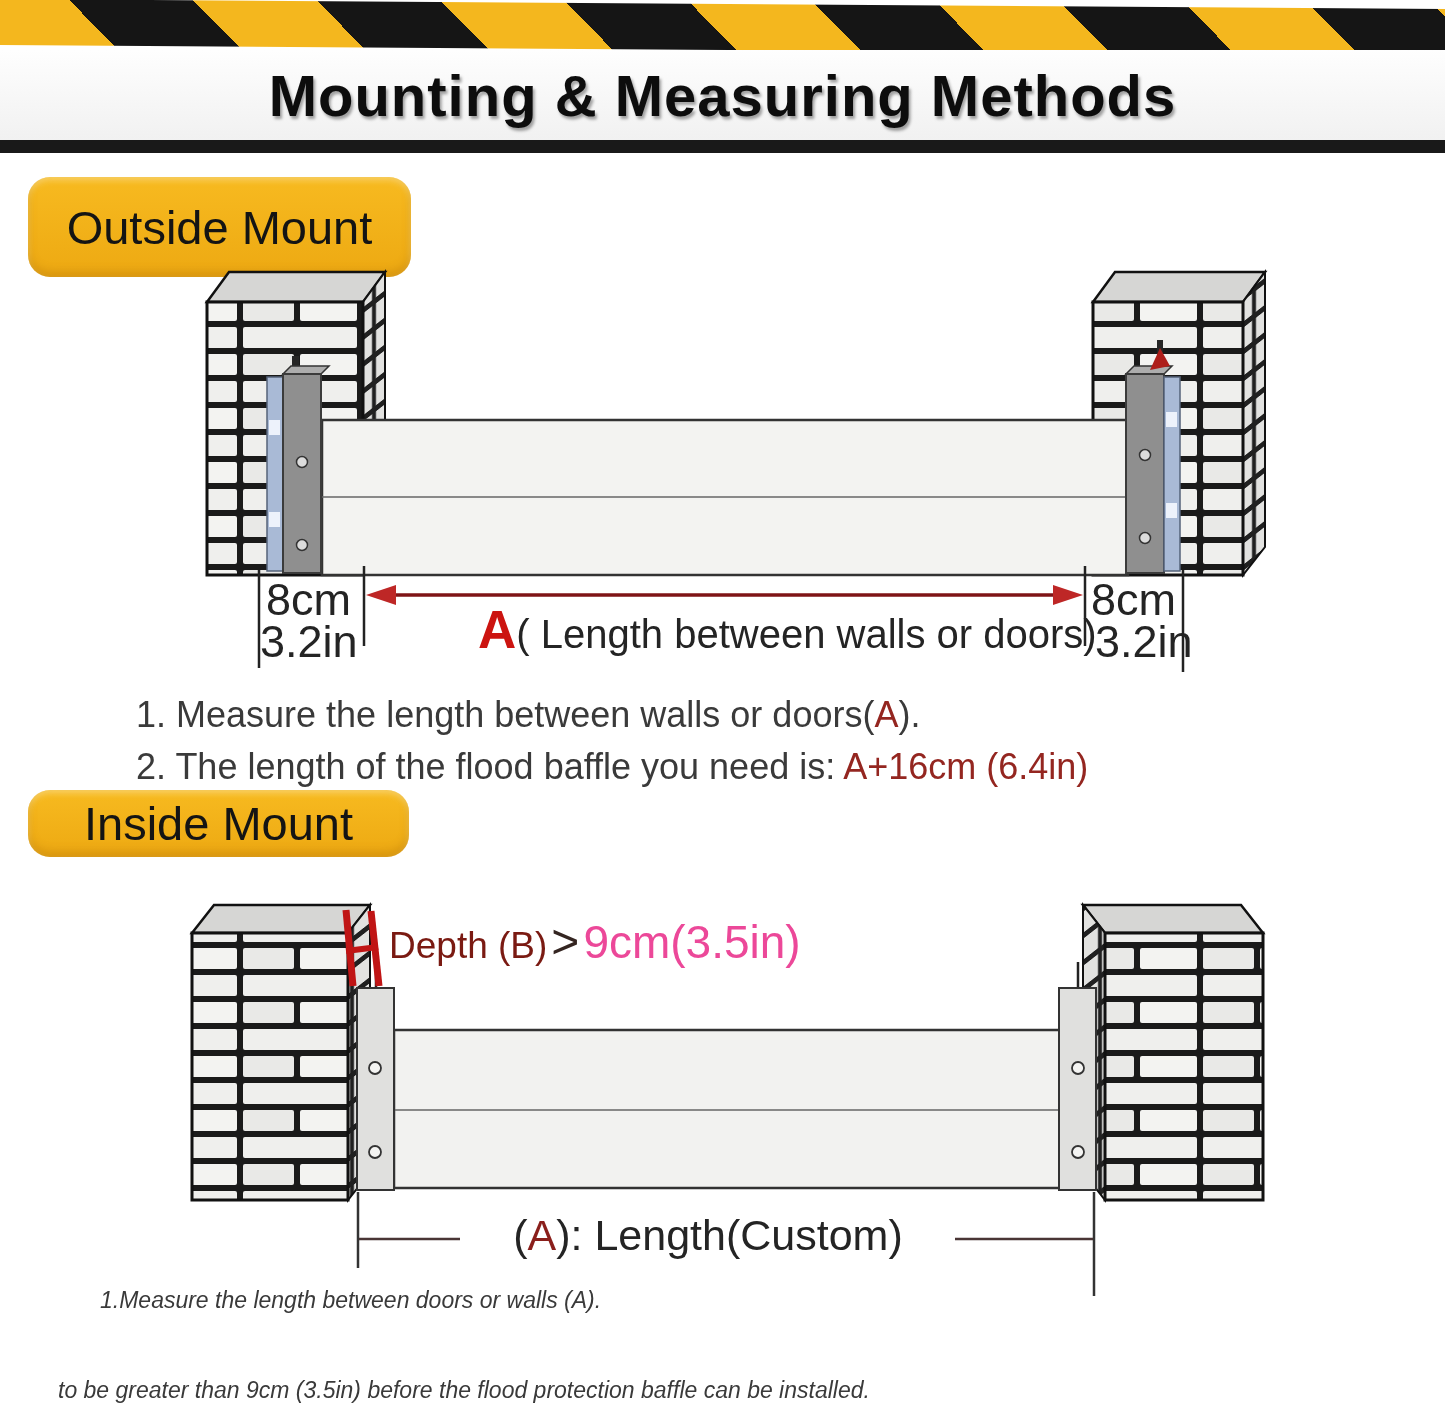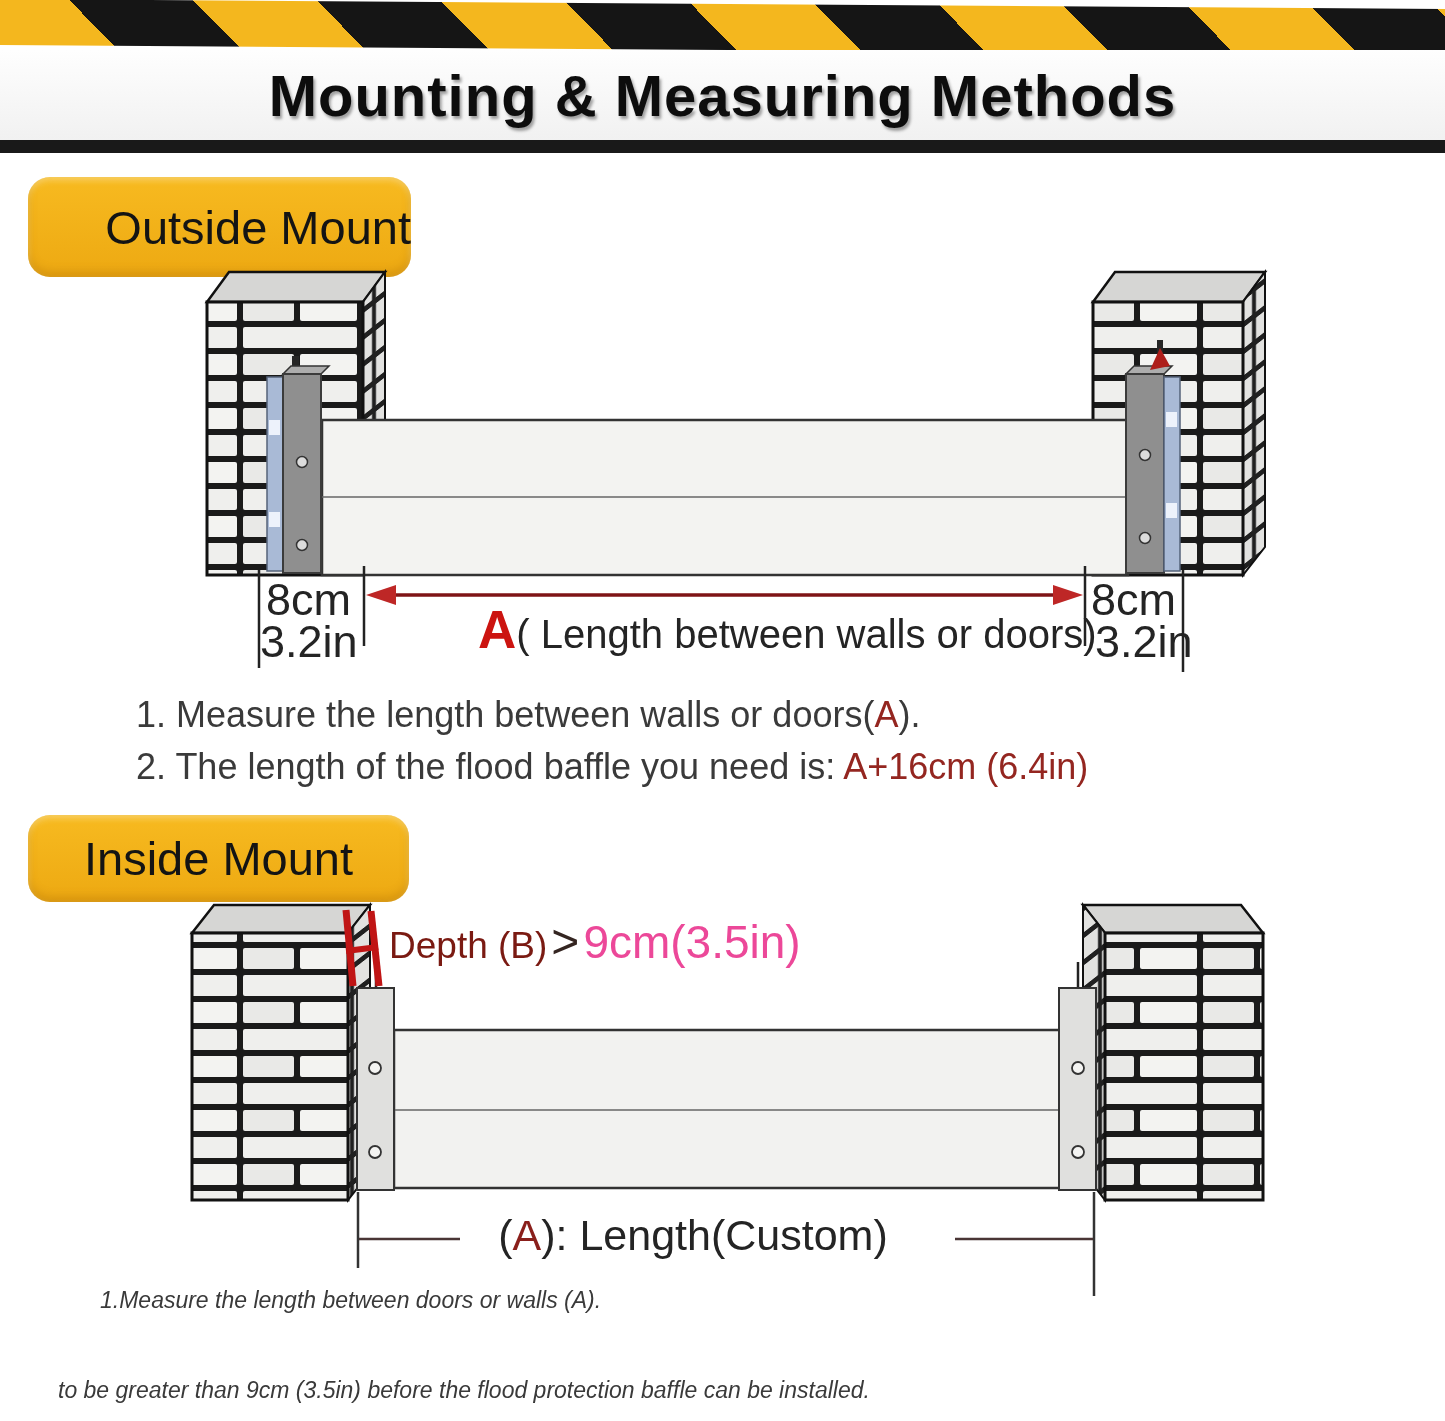"Outside Mount" #badge-outside { justify-content: flex-end -> none }
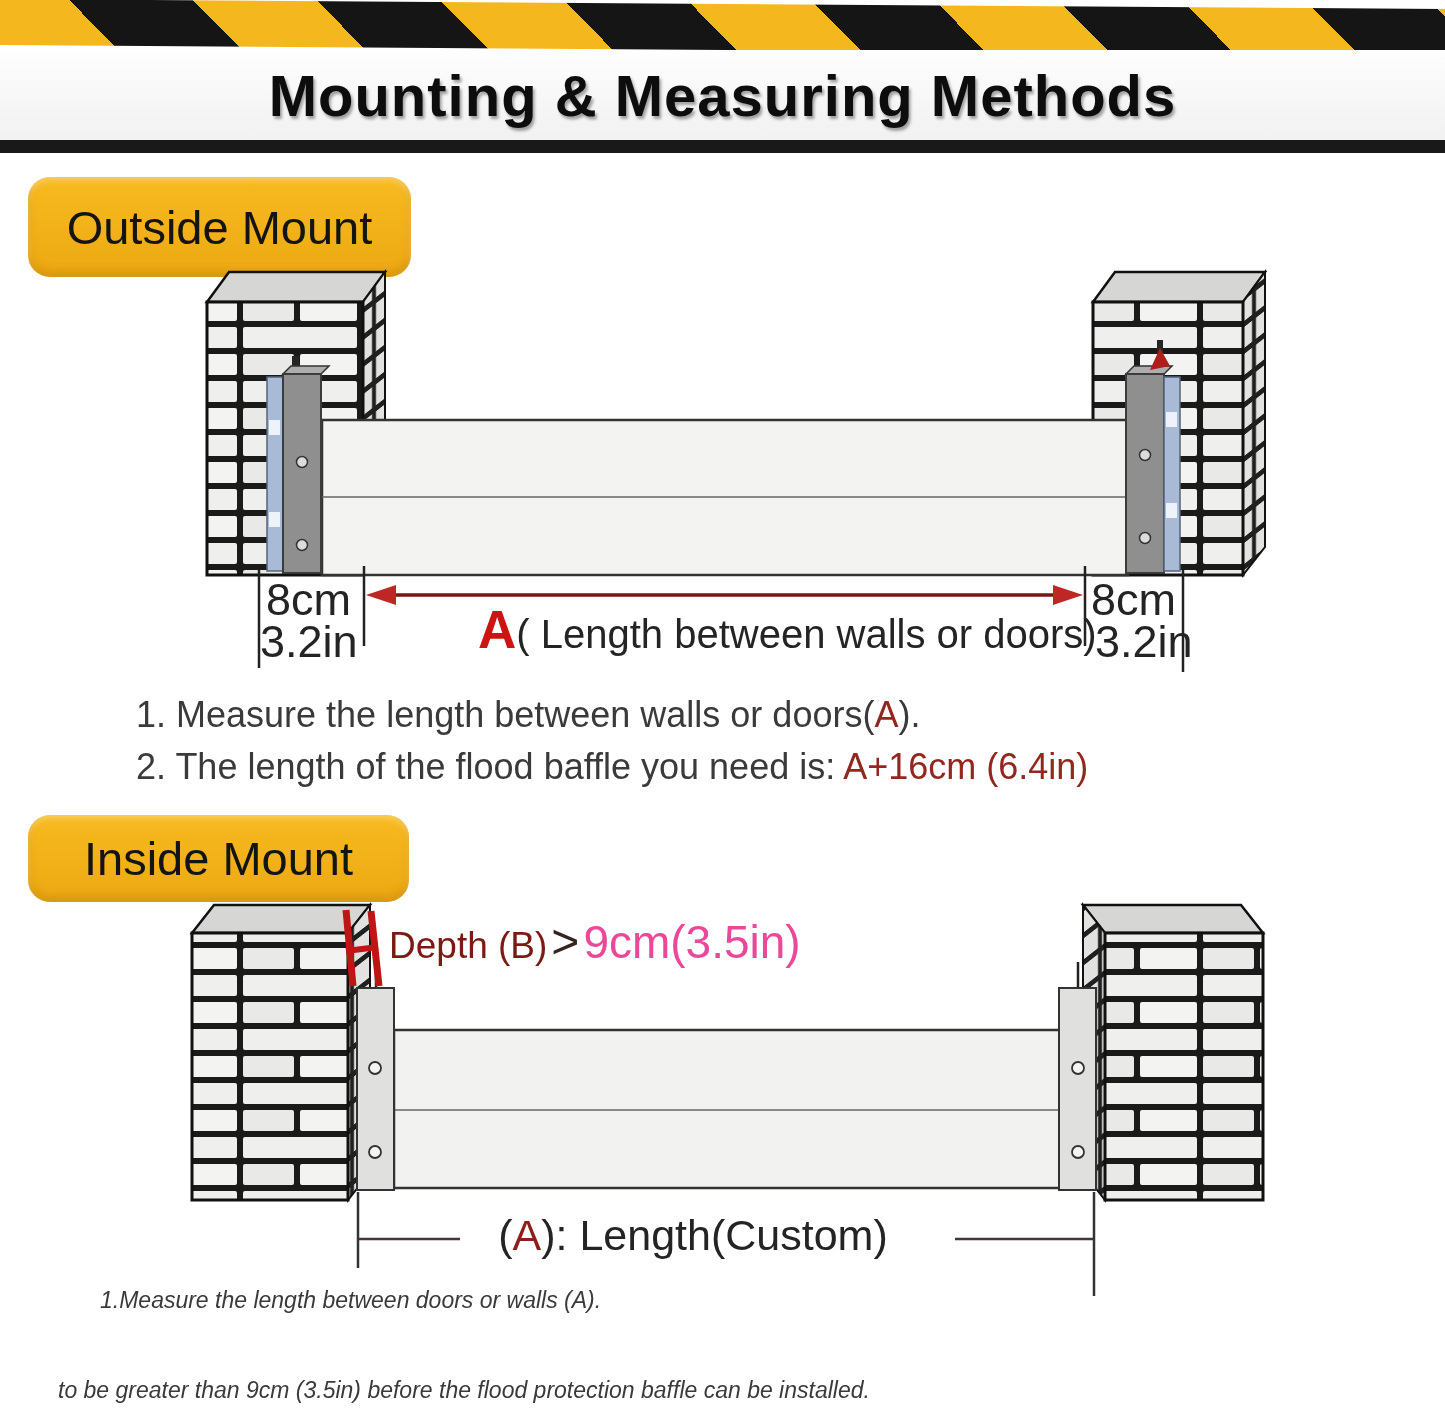"Inside Mount" #badge-inside { height: 87px -> 67px; top: 815px -> 790px }
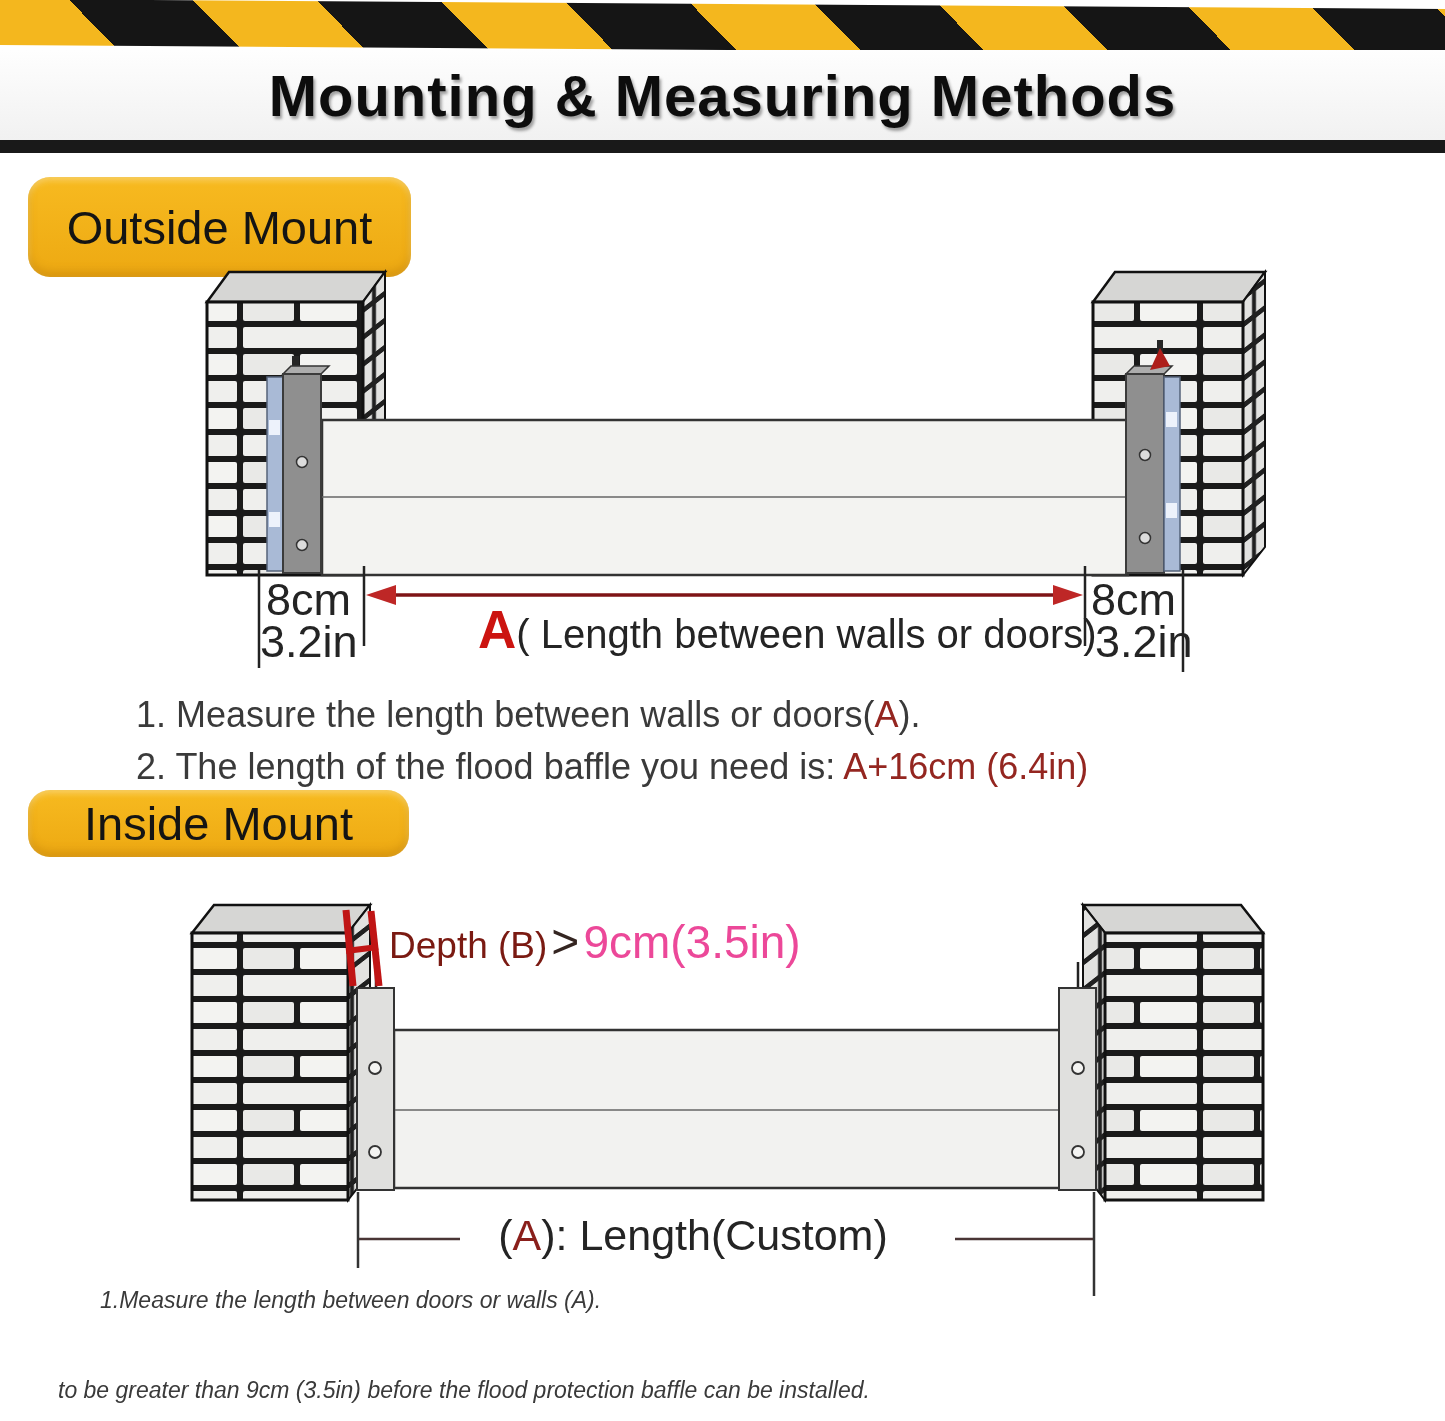"(A): Length(Custom)" .d2label { left: 447px -> 462px }
